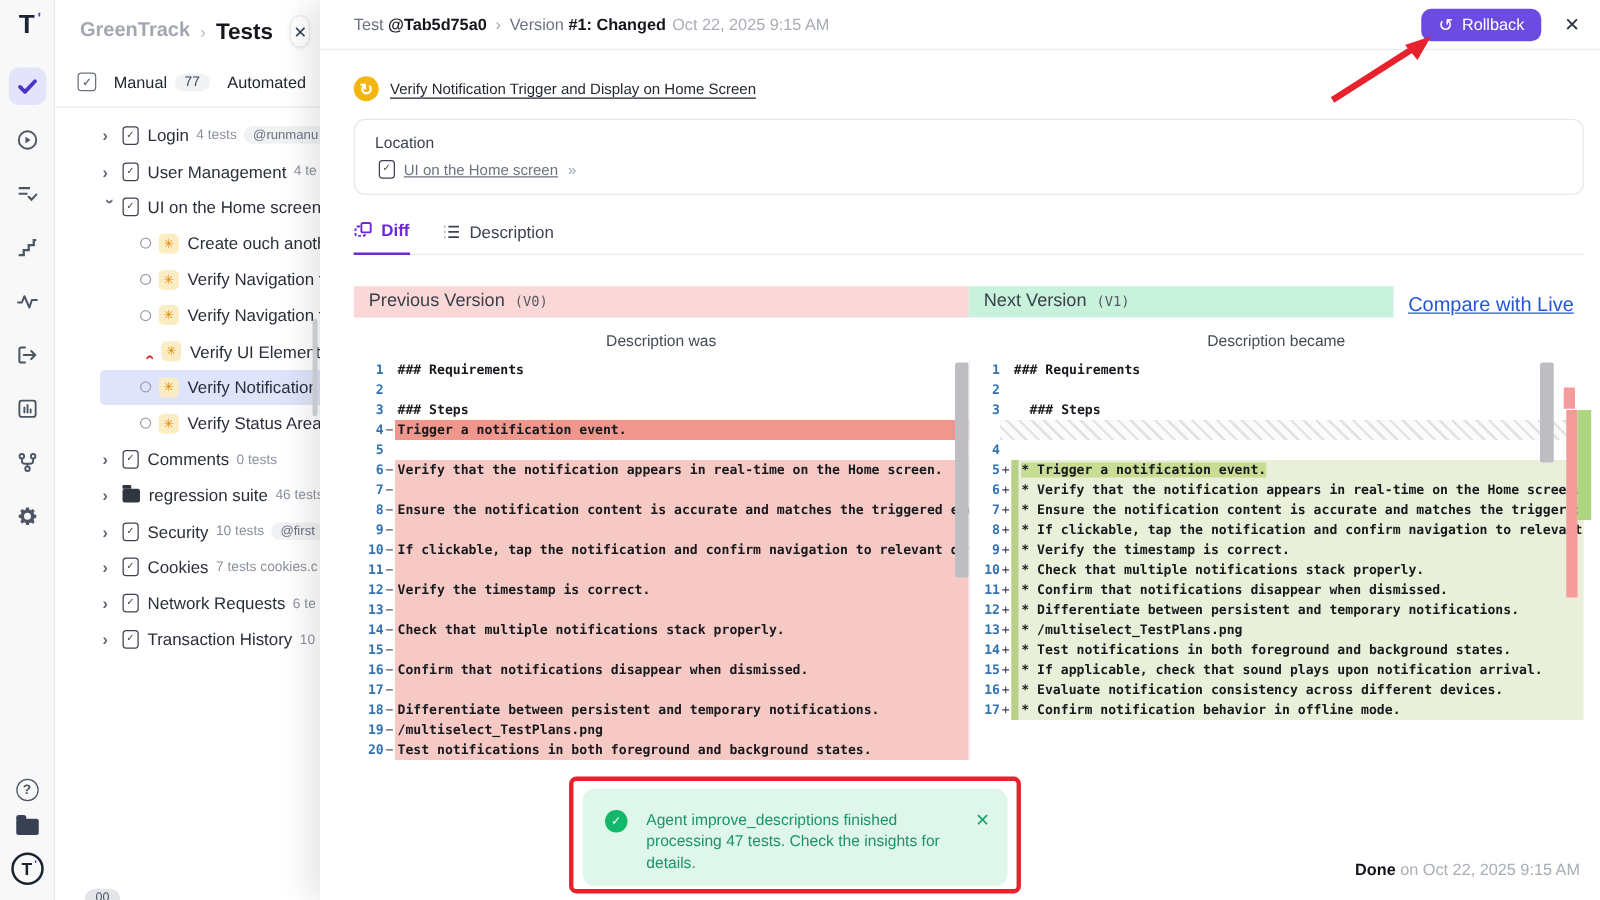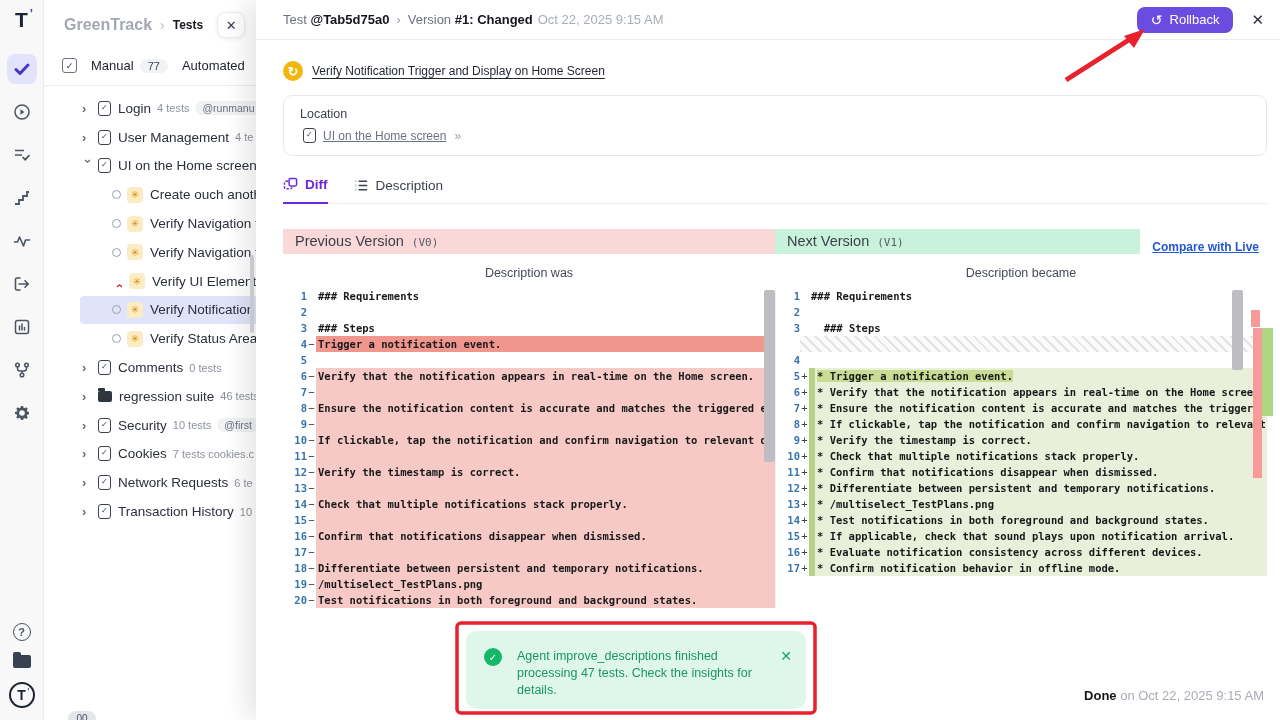"Tests" .sb-sect { font-size: 12px -> 18px }
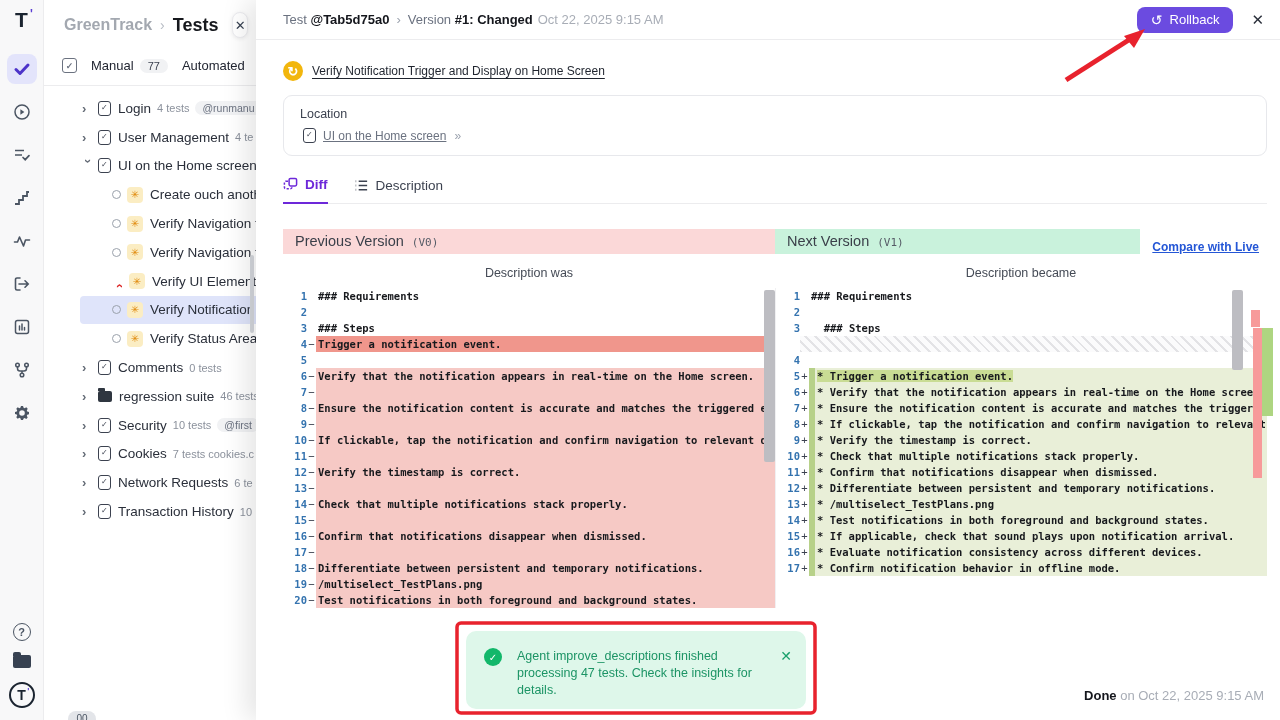"Compare with Live" .cmp-link a { font-size: 12px -> 16px; font-weight: 700 -> 400 }
